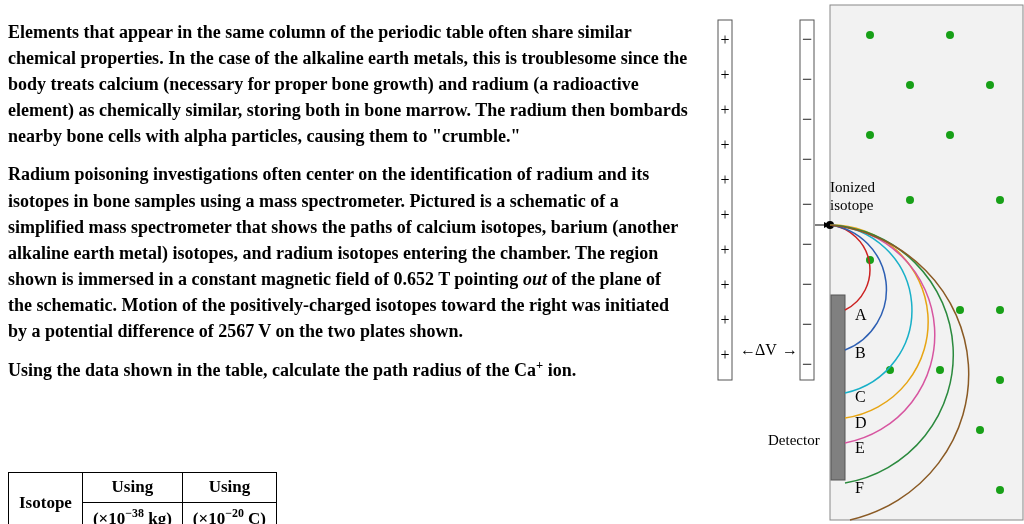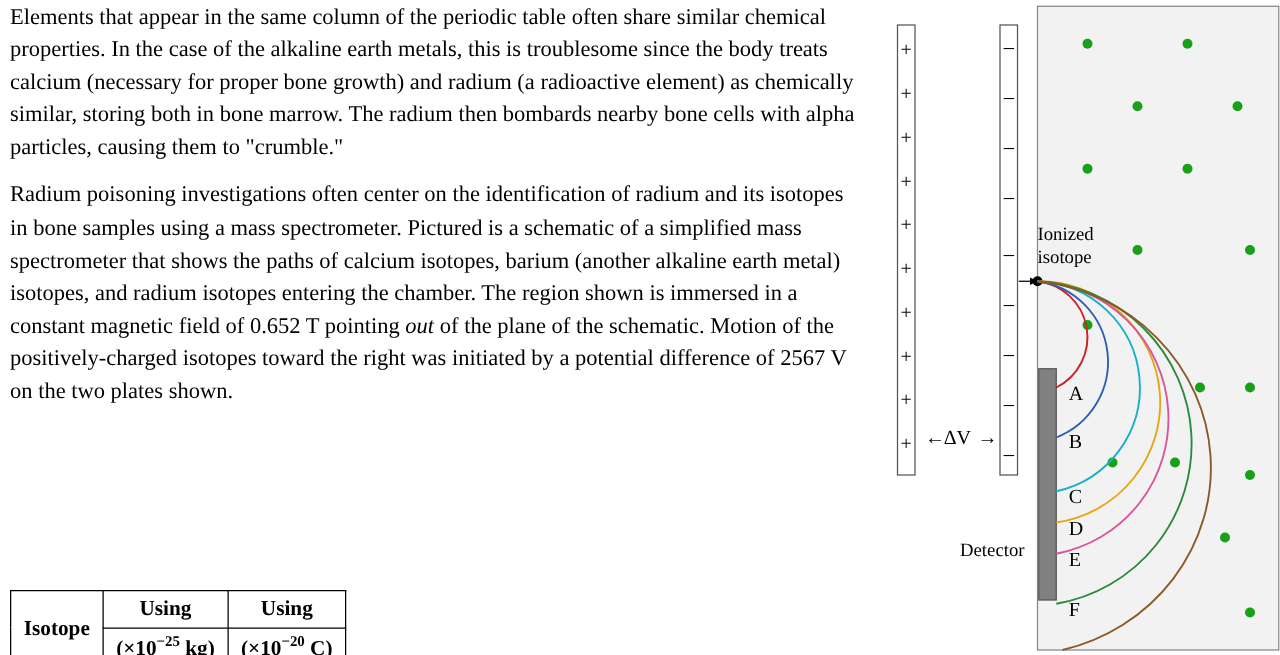"Elements that appear in the" .text-col { font-weight: none -> bold; top: 0 -> 19px }
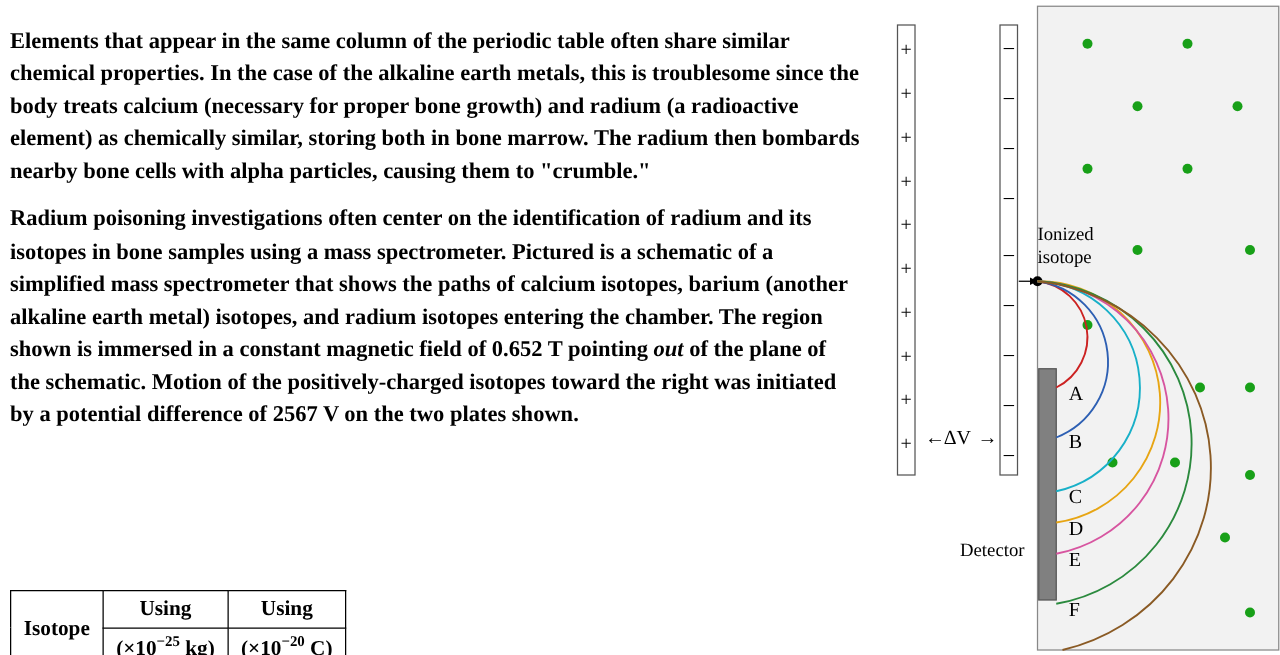"Using the data shown in" p.para { html: none -> <p> <span>Using the data shown in the table, calculate the path radius of the Ca</span><sup>+</sup><span> ion.</span> </p> }
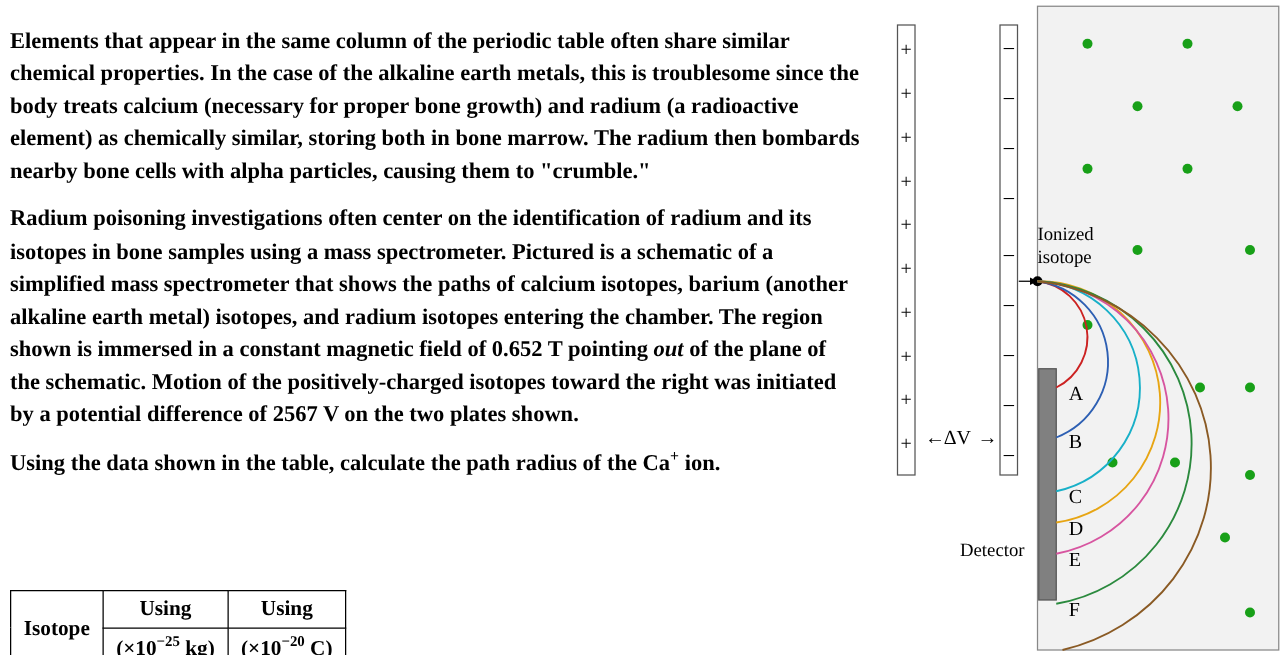"−25" sup { text: 25 -> 38 }
